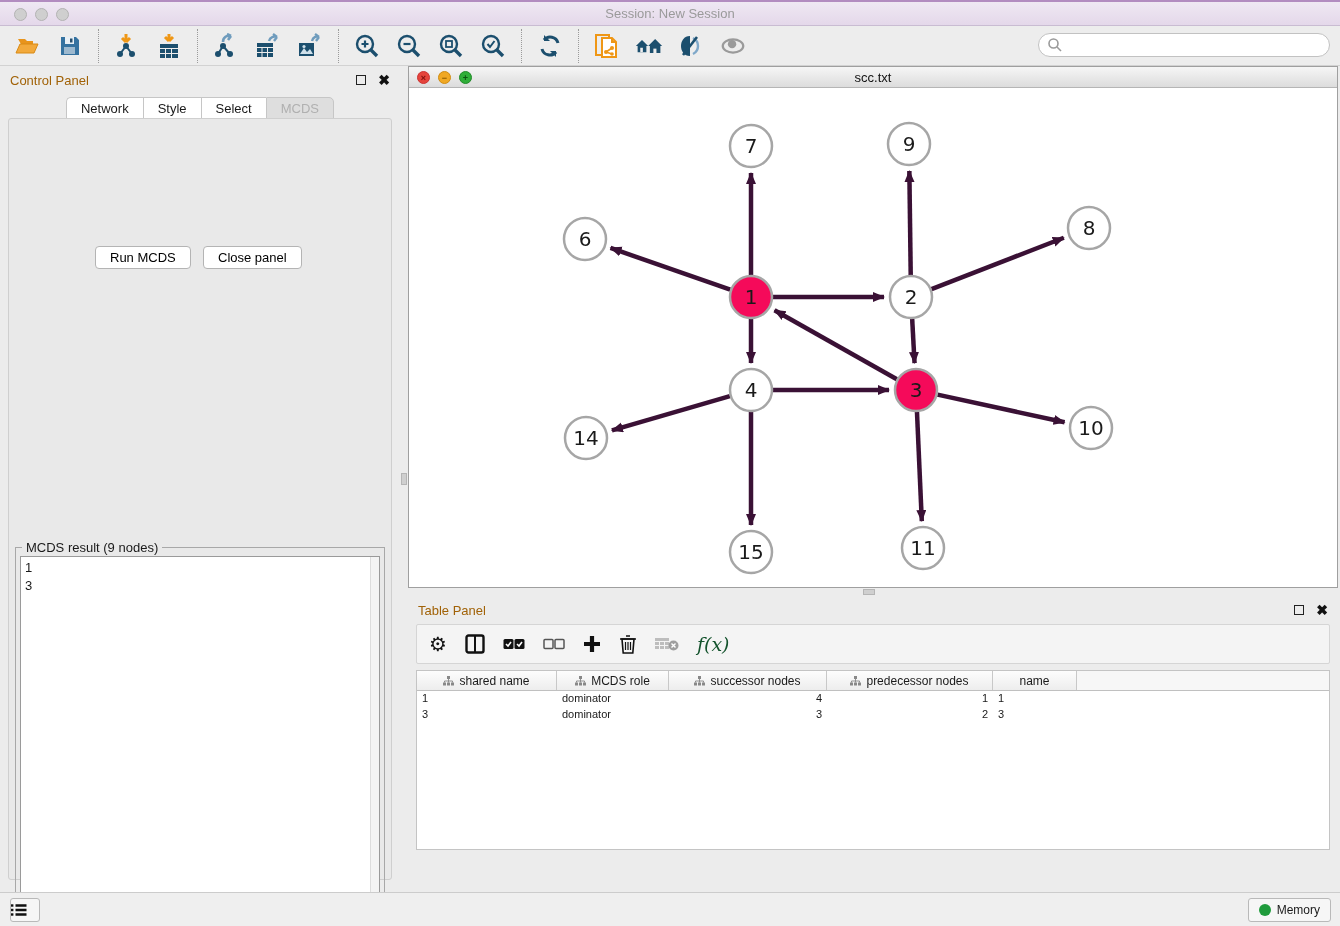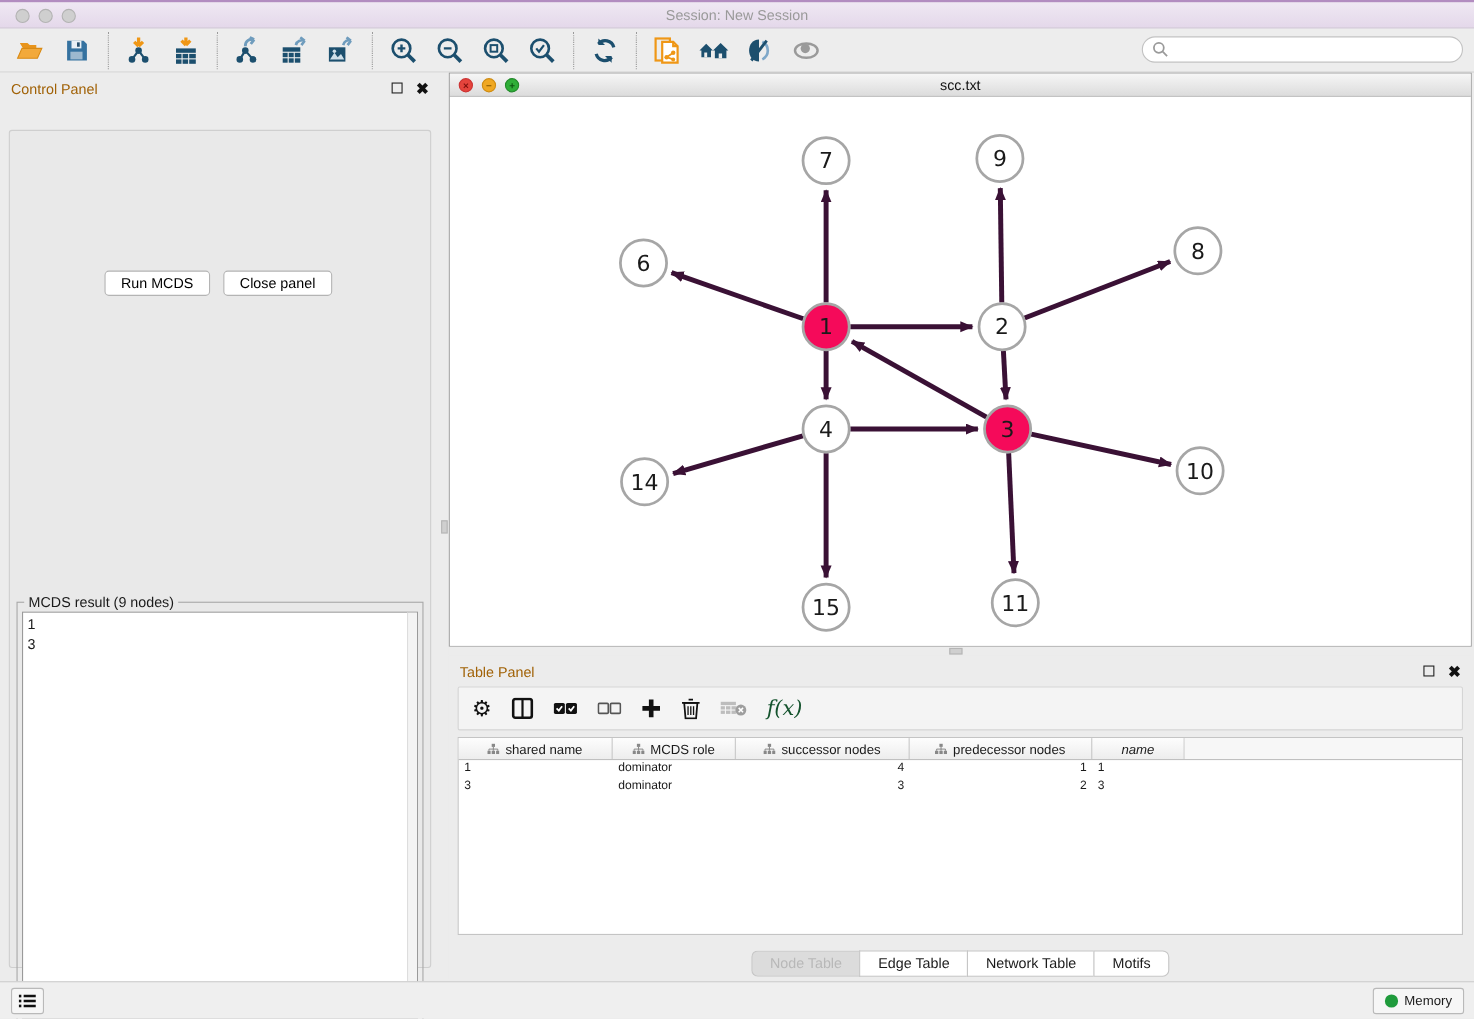"Network" div.cp-tabs { html: none -> <div> <div>Network</div> <div>Style</div> <div>Select</div> <div>MCDS</div> </div> }
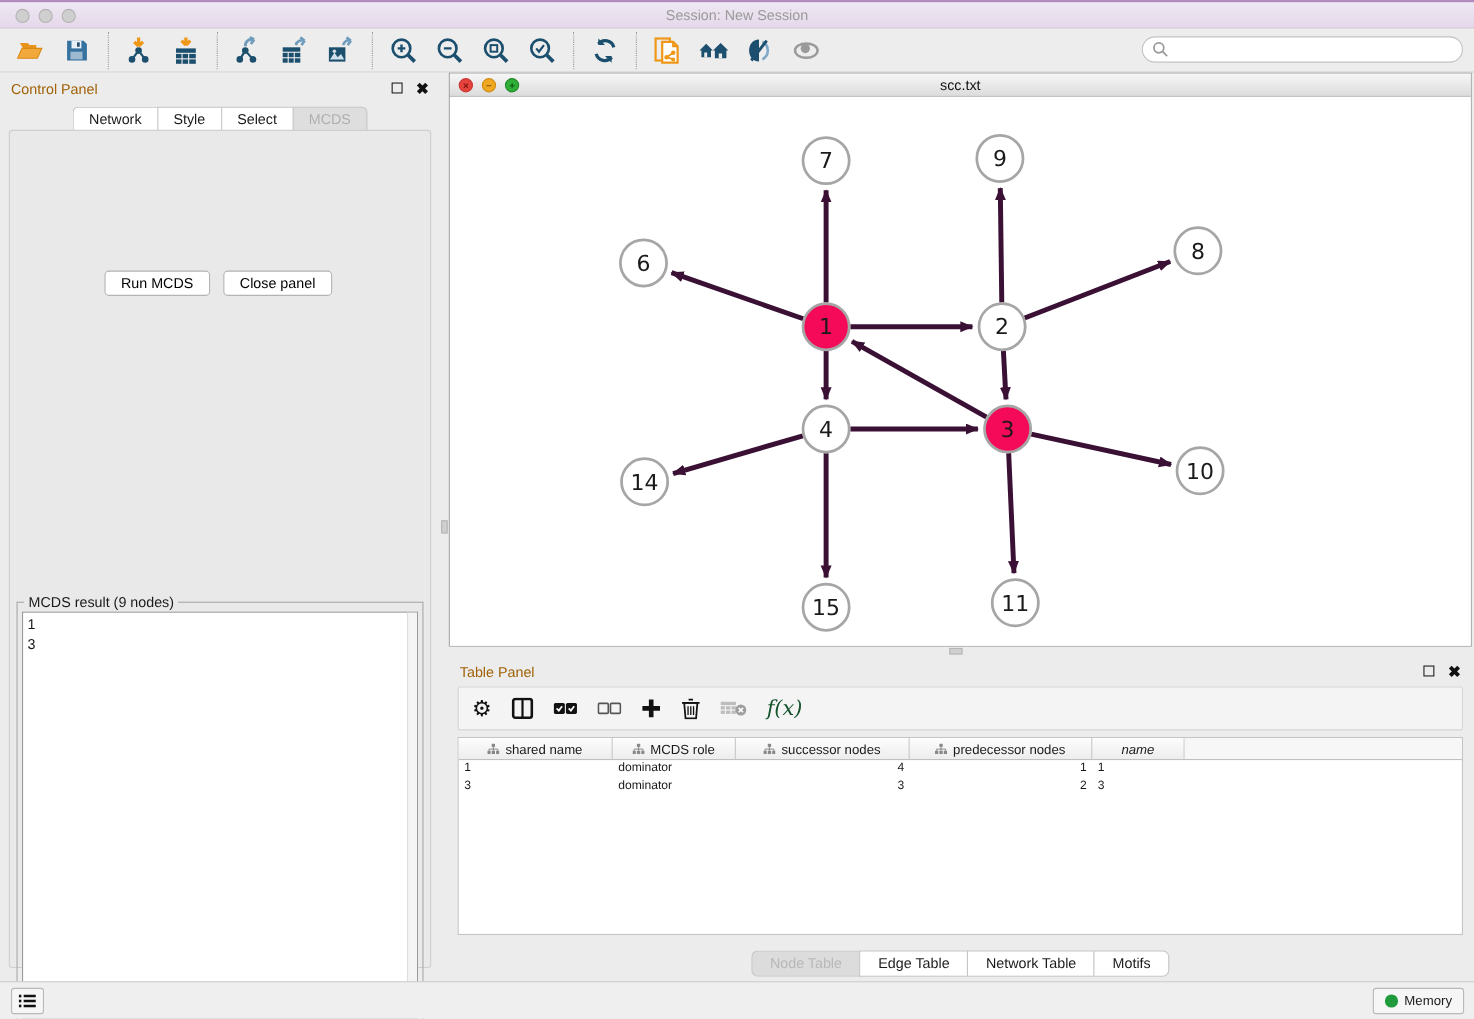"name" div.th { font-style: italic -> none }
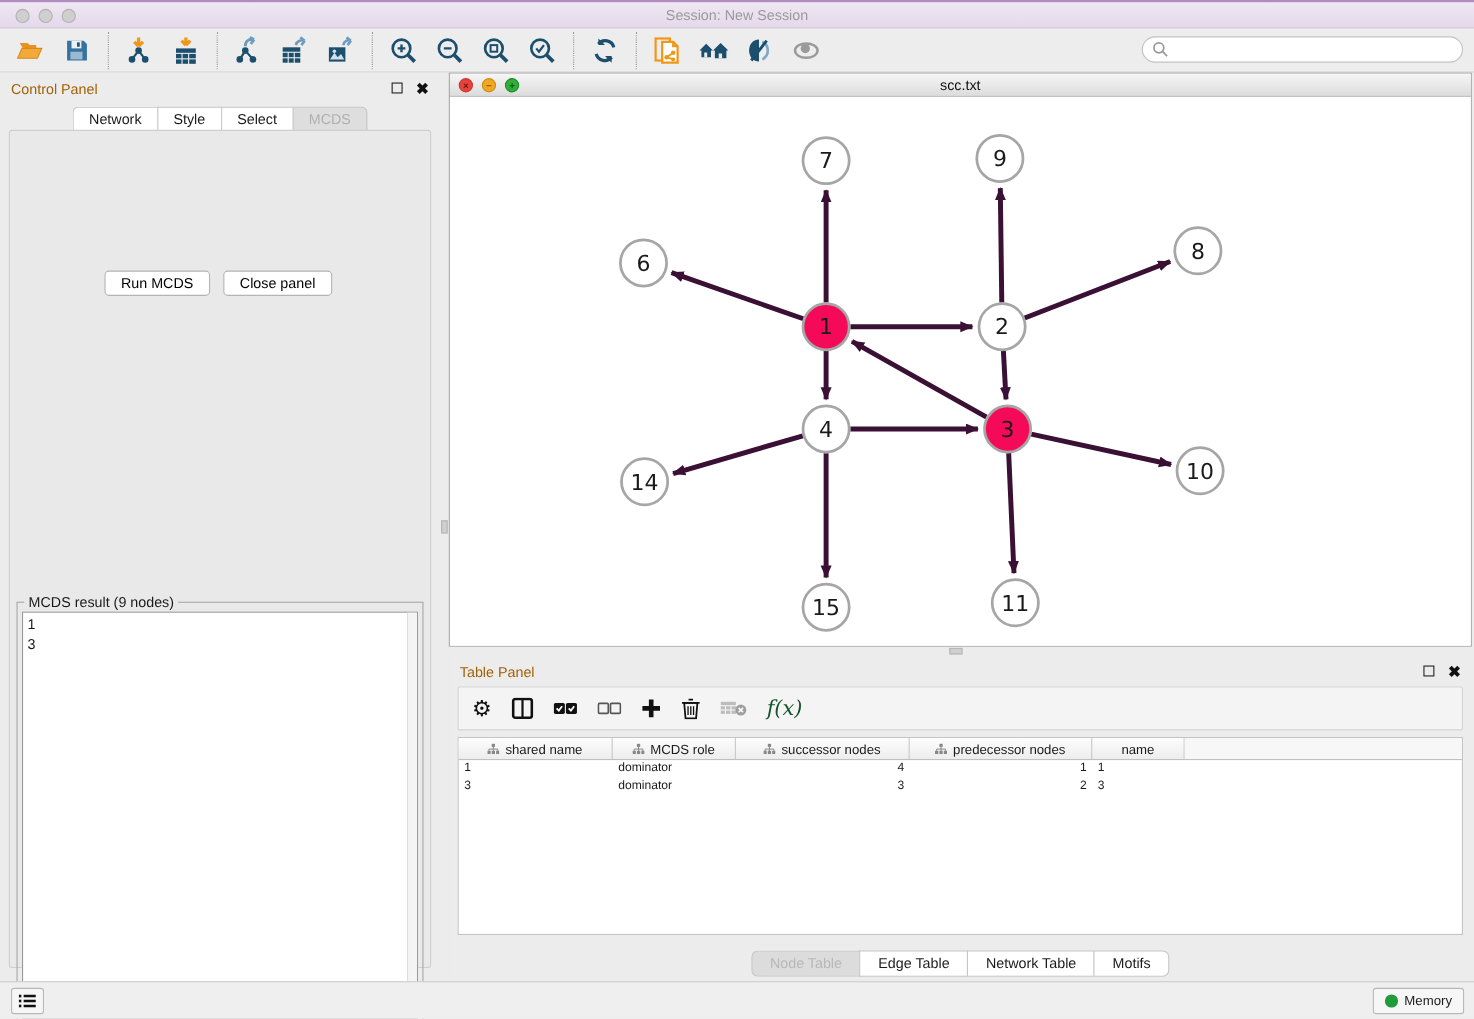"Node Table" div.tp-tabs { html: <div> <div>Node Table</div> <div>Edge Table</div> <div>Network Table</div> <div>Motifs</div> </div> -> none }
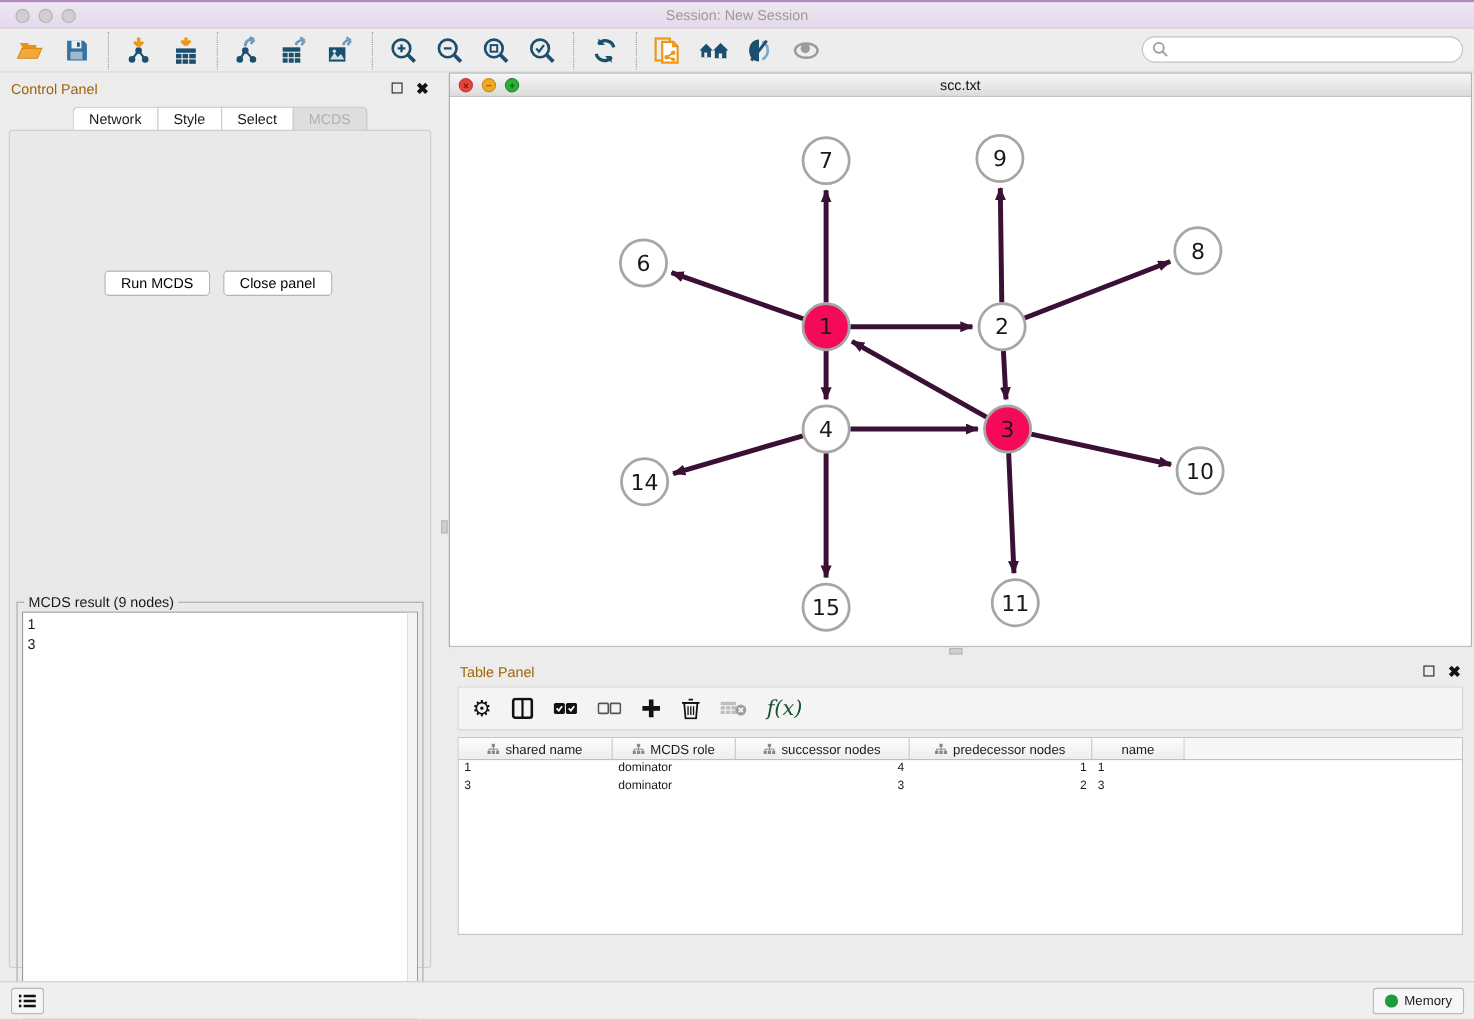"Memory" .status-btn { justify-content: center -> none }
